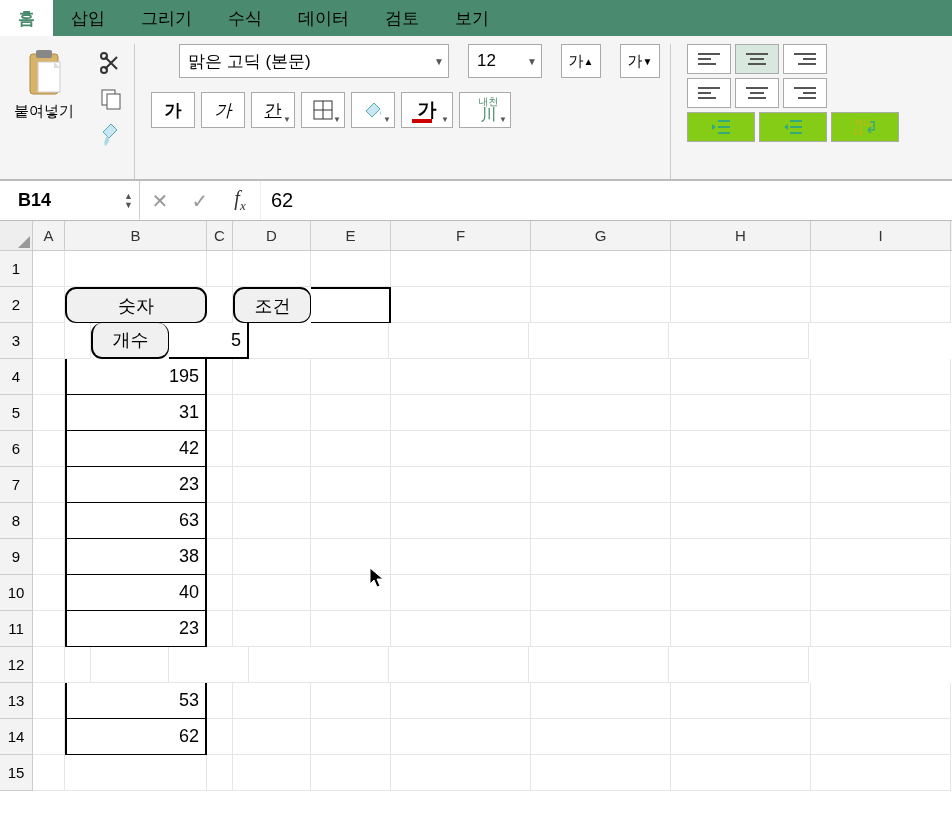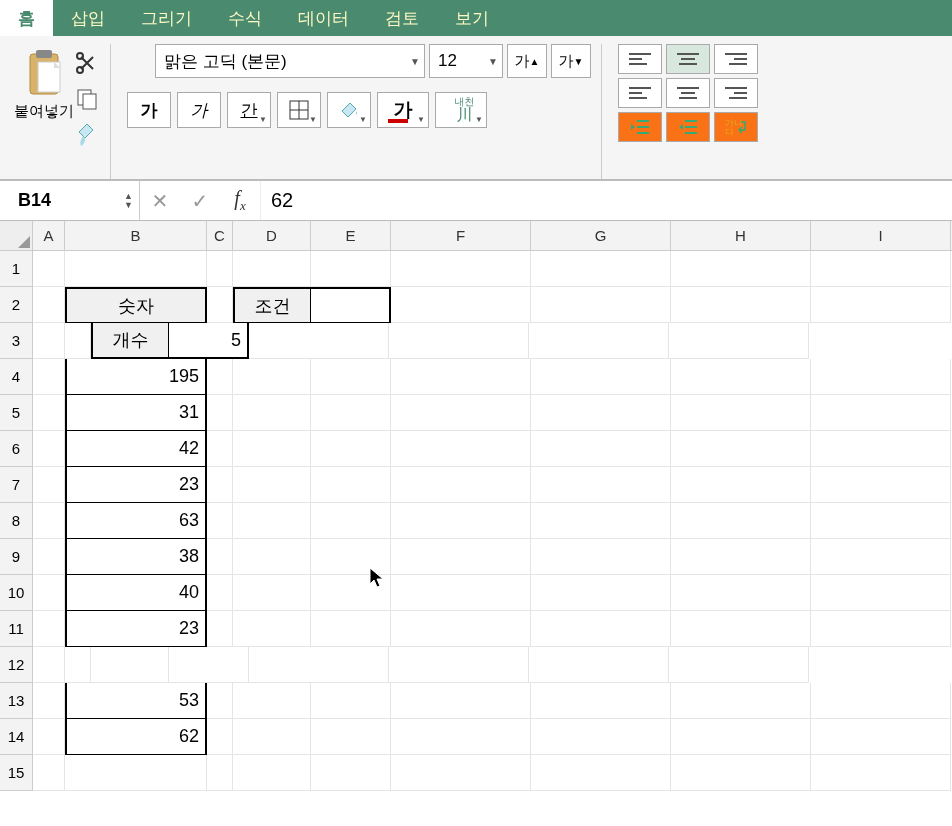"삽입" .ribbon-tab { color: #fef9c3 -> #000000 }
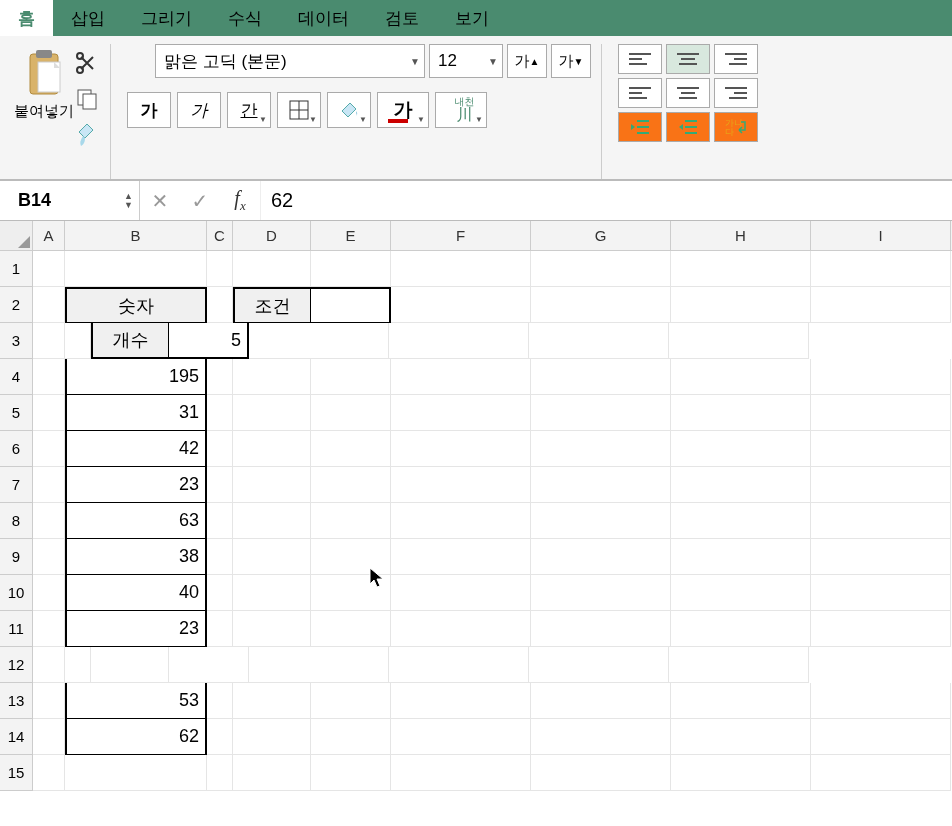"맑은 고딕 (본문)" .font-row1 { gap: 4px -> 19px }
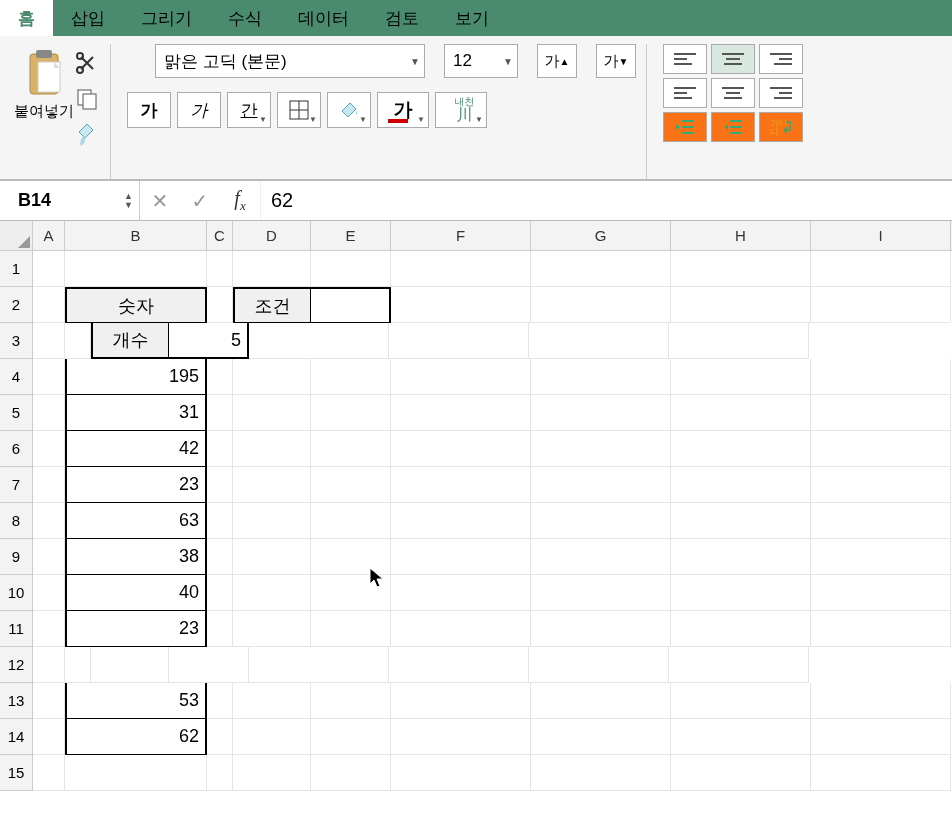"붙여넣기" .clip-row { gap: 0 -> 24px }
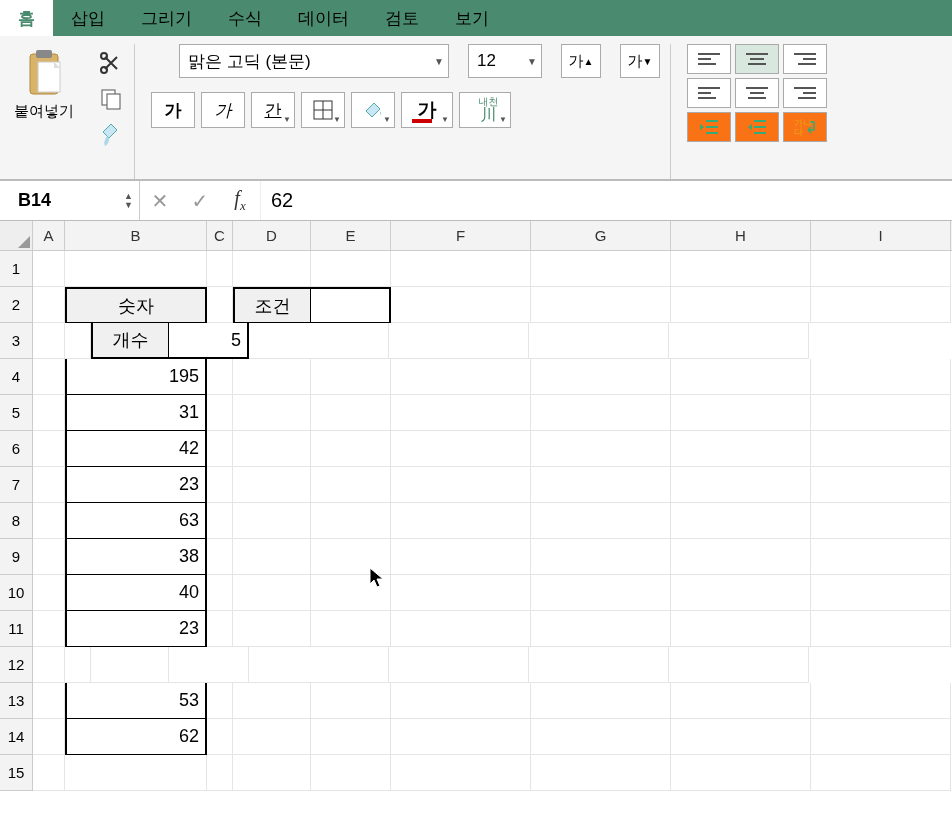"가나" .indent-btn { background: #f97316 -> #84cc16; width: 44px -> 68px }
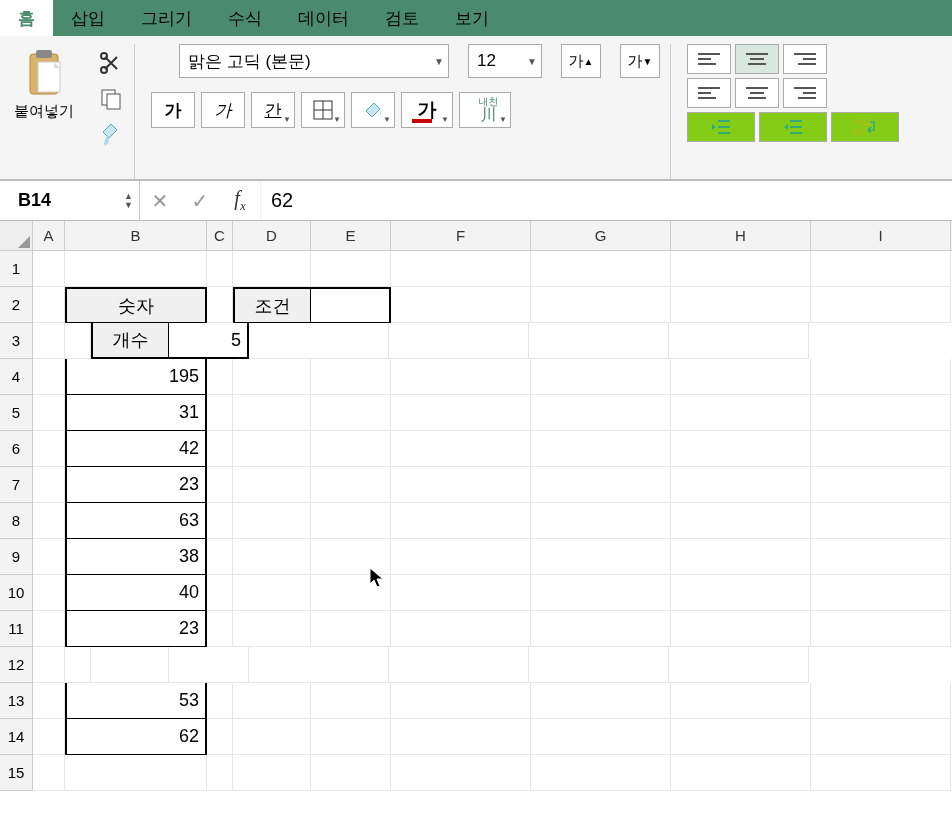"숫자" .bg-hdr { border-radius: none -> 11px }
